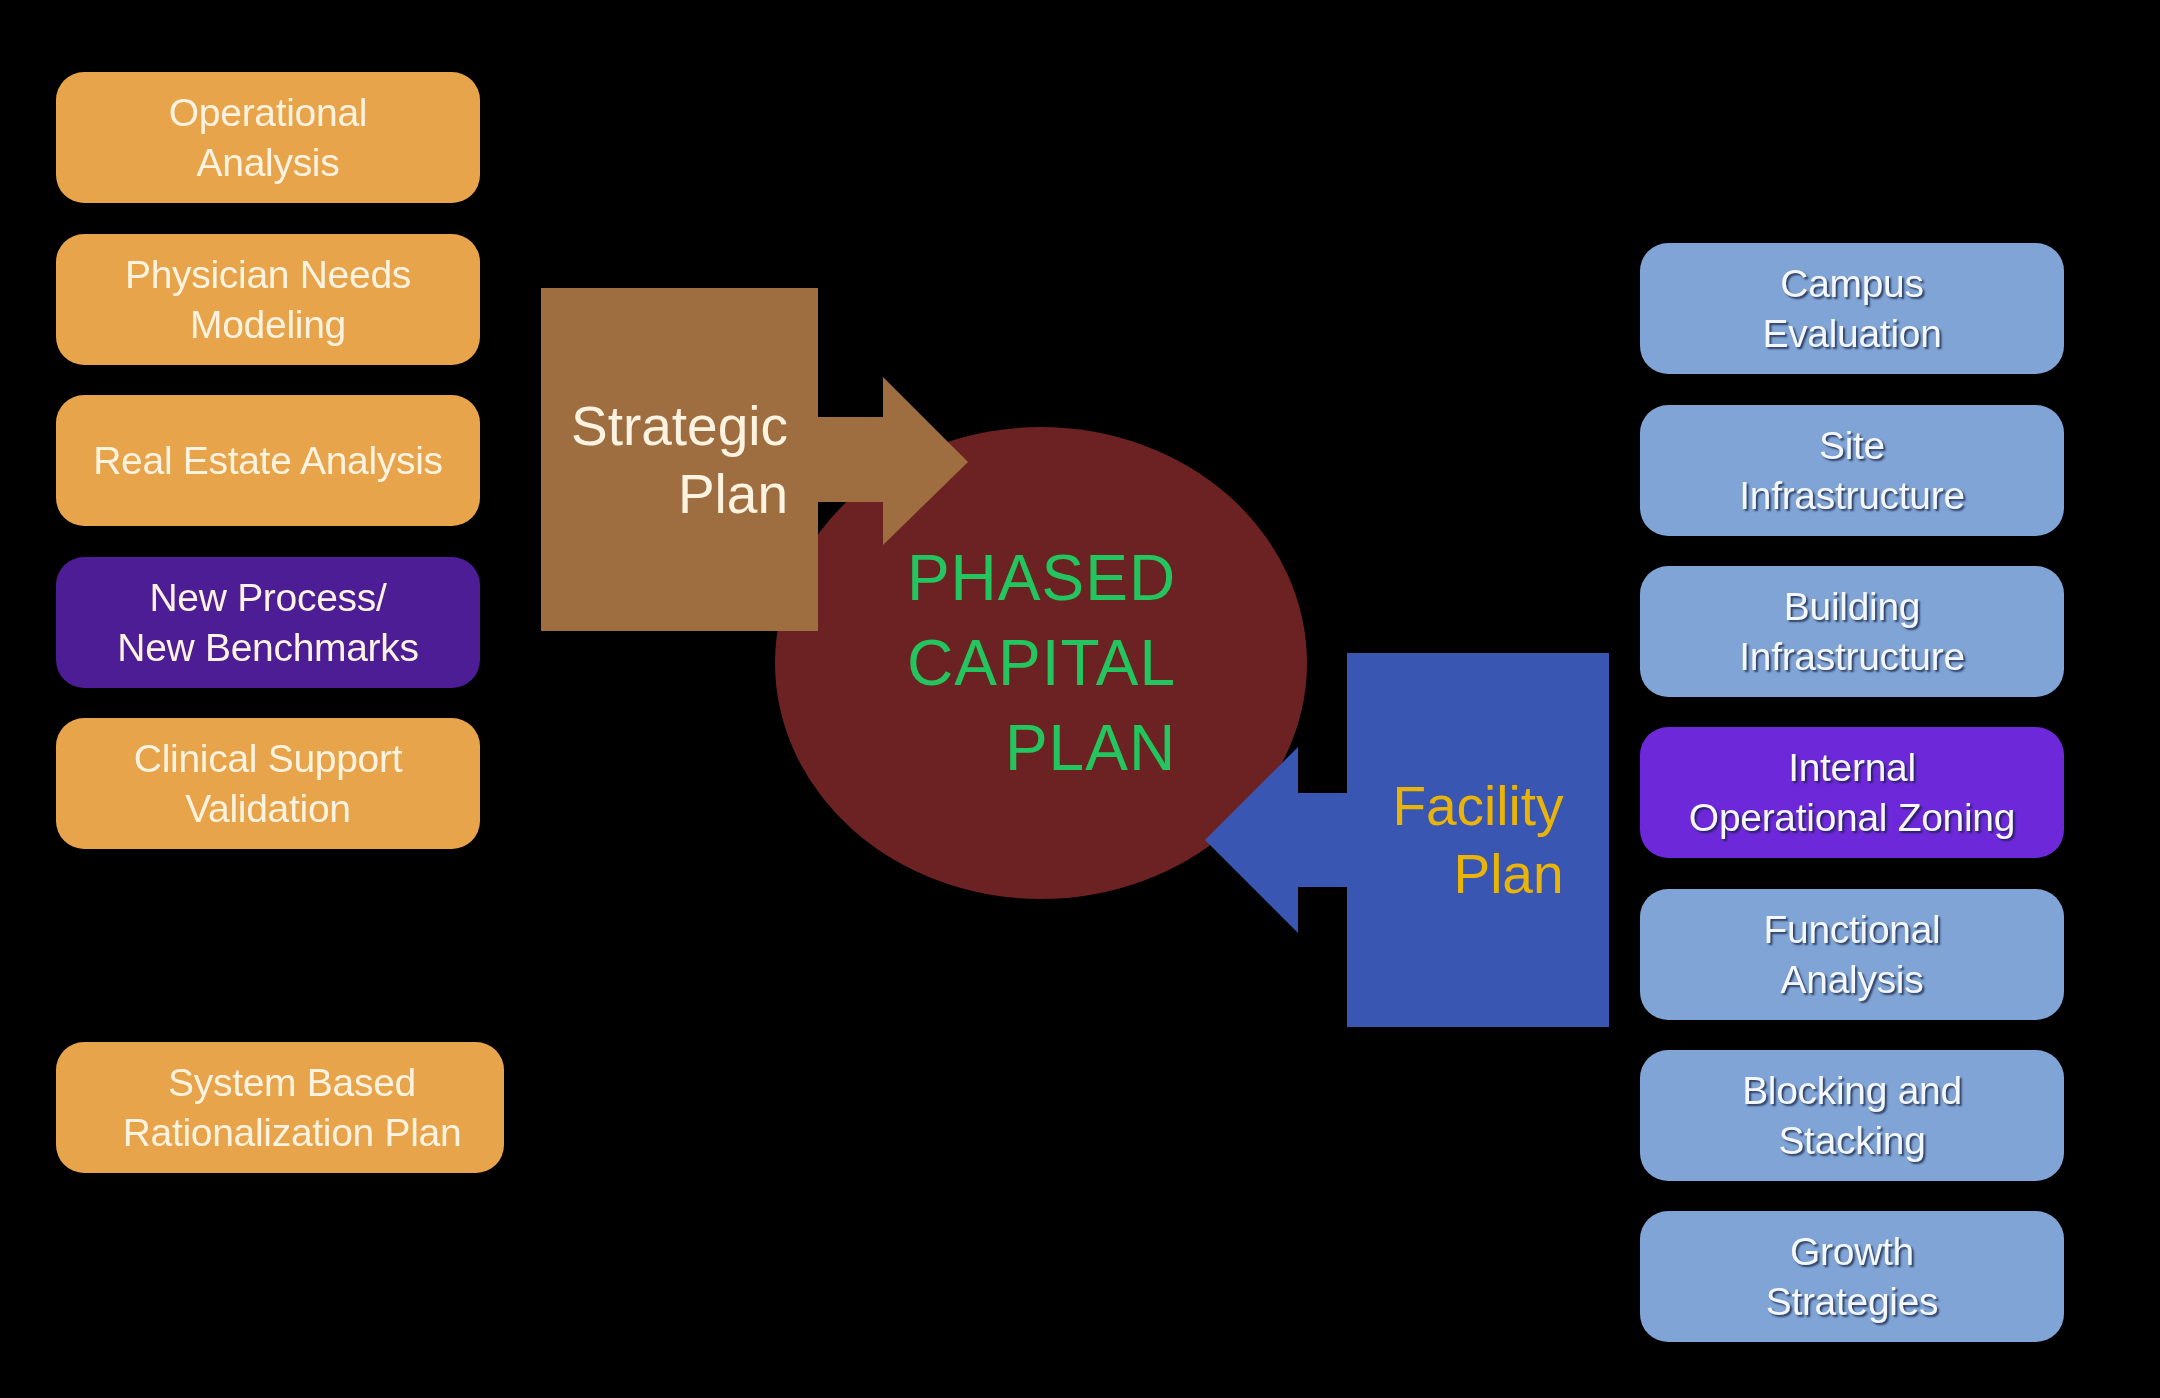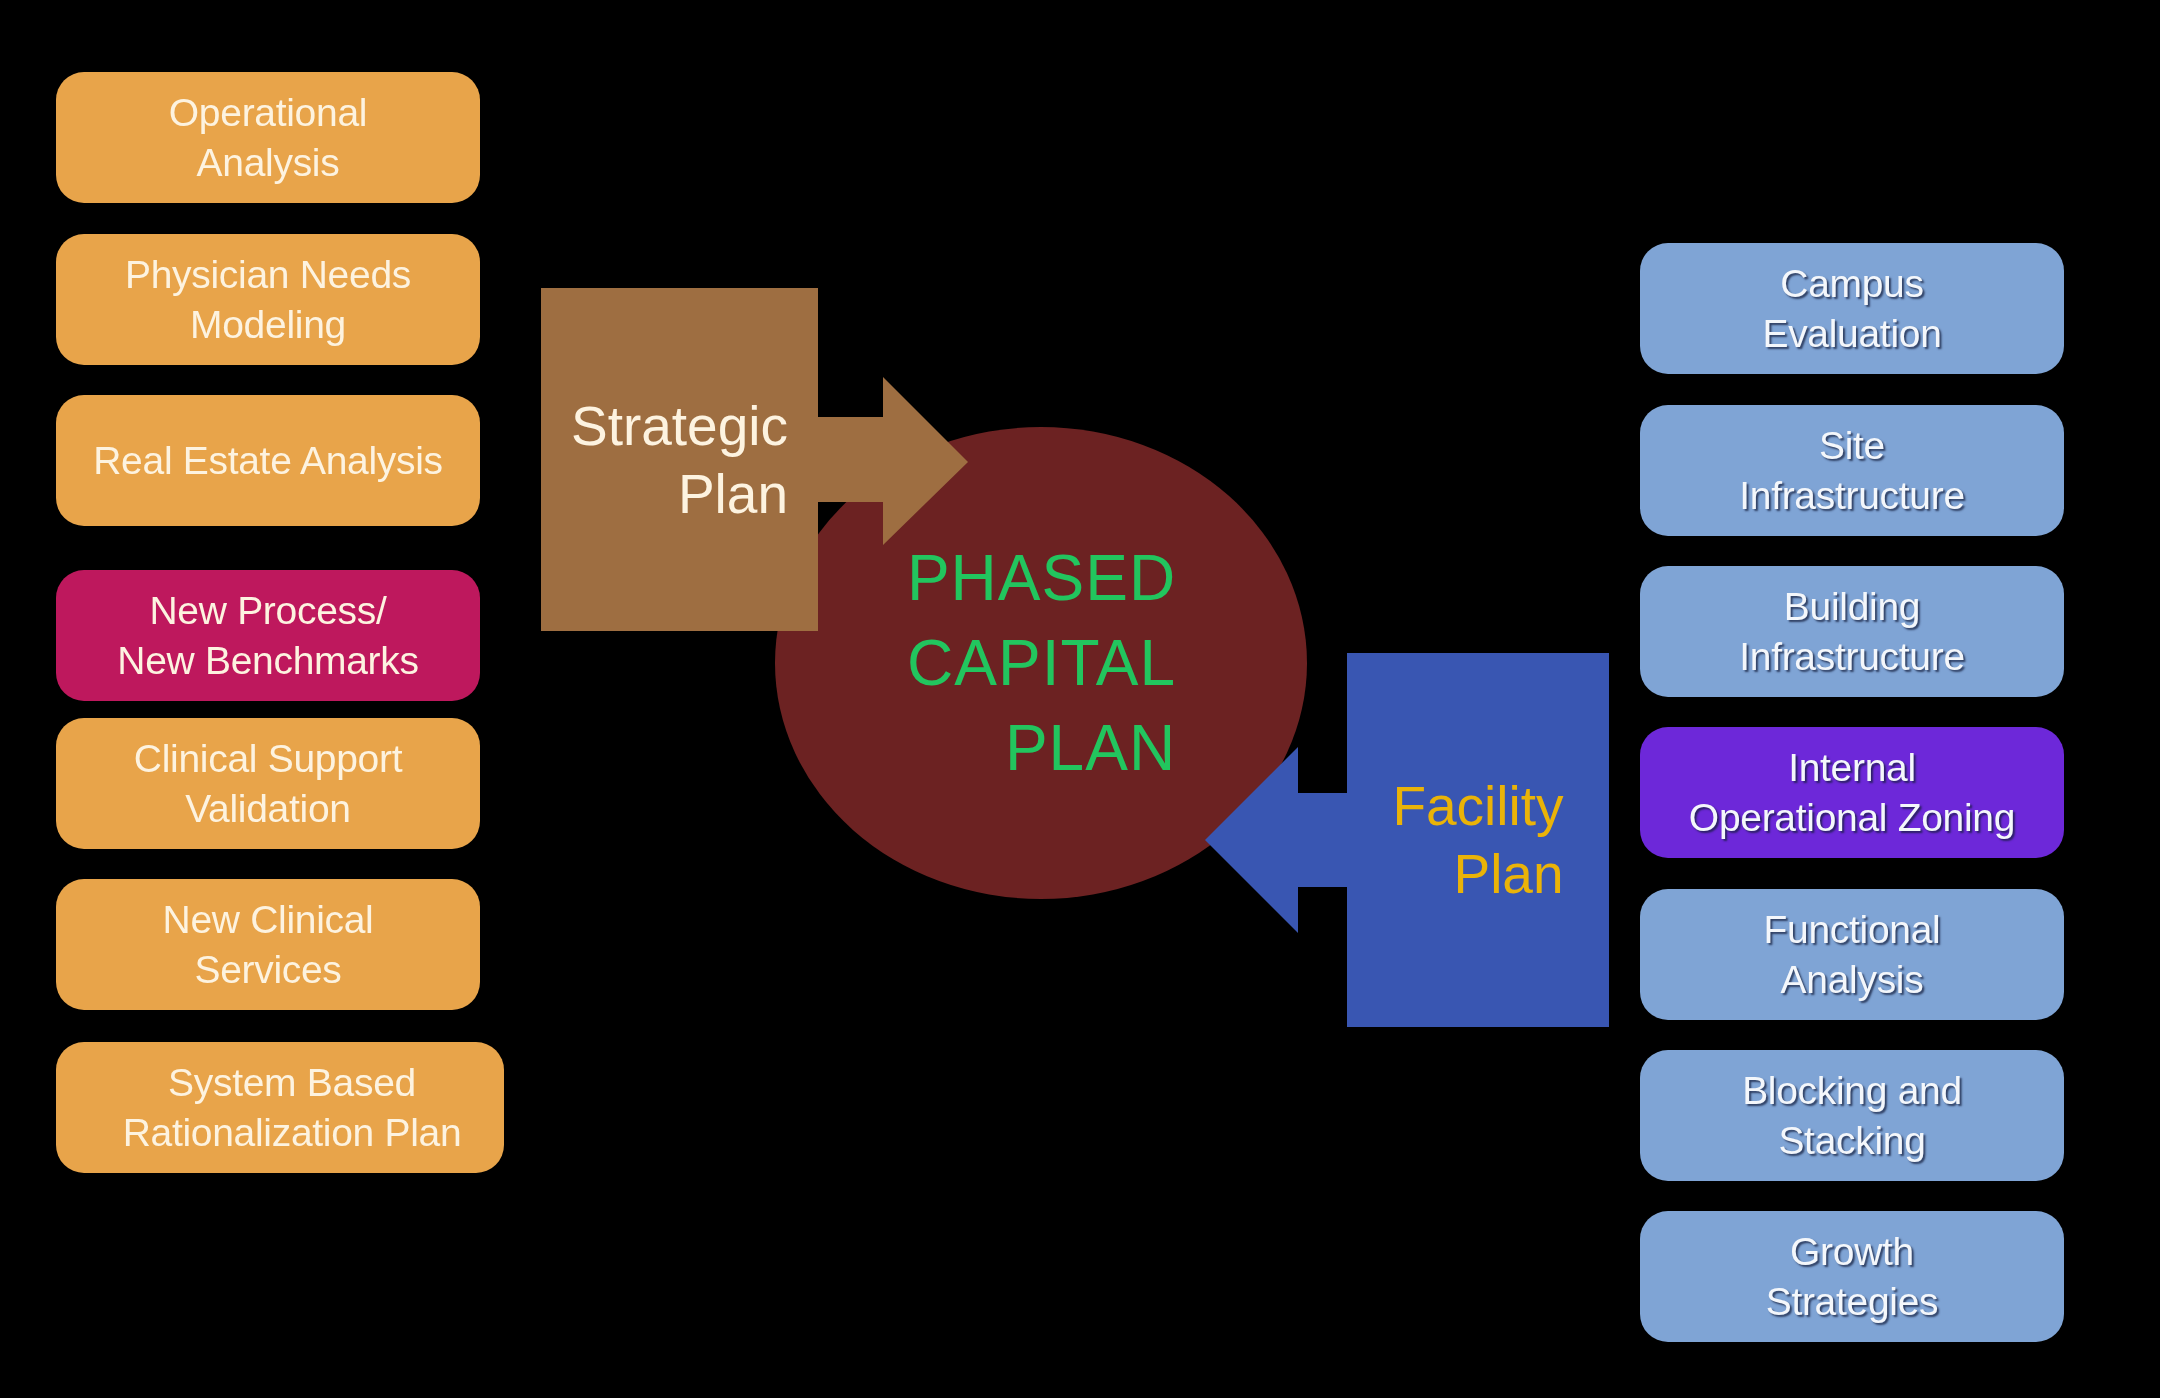"New Process/" div.pill { background: #be185d -> #4c1d95; top: 570px -> 557px }
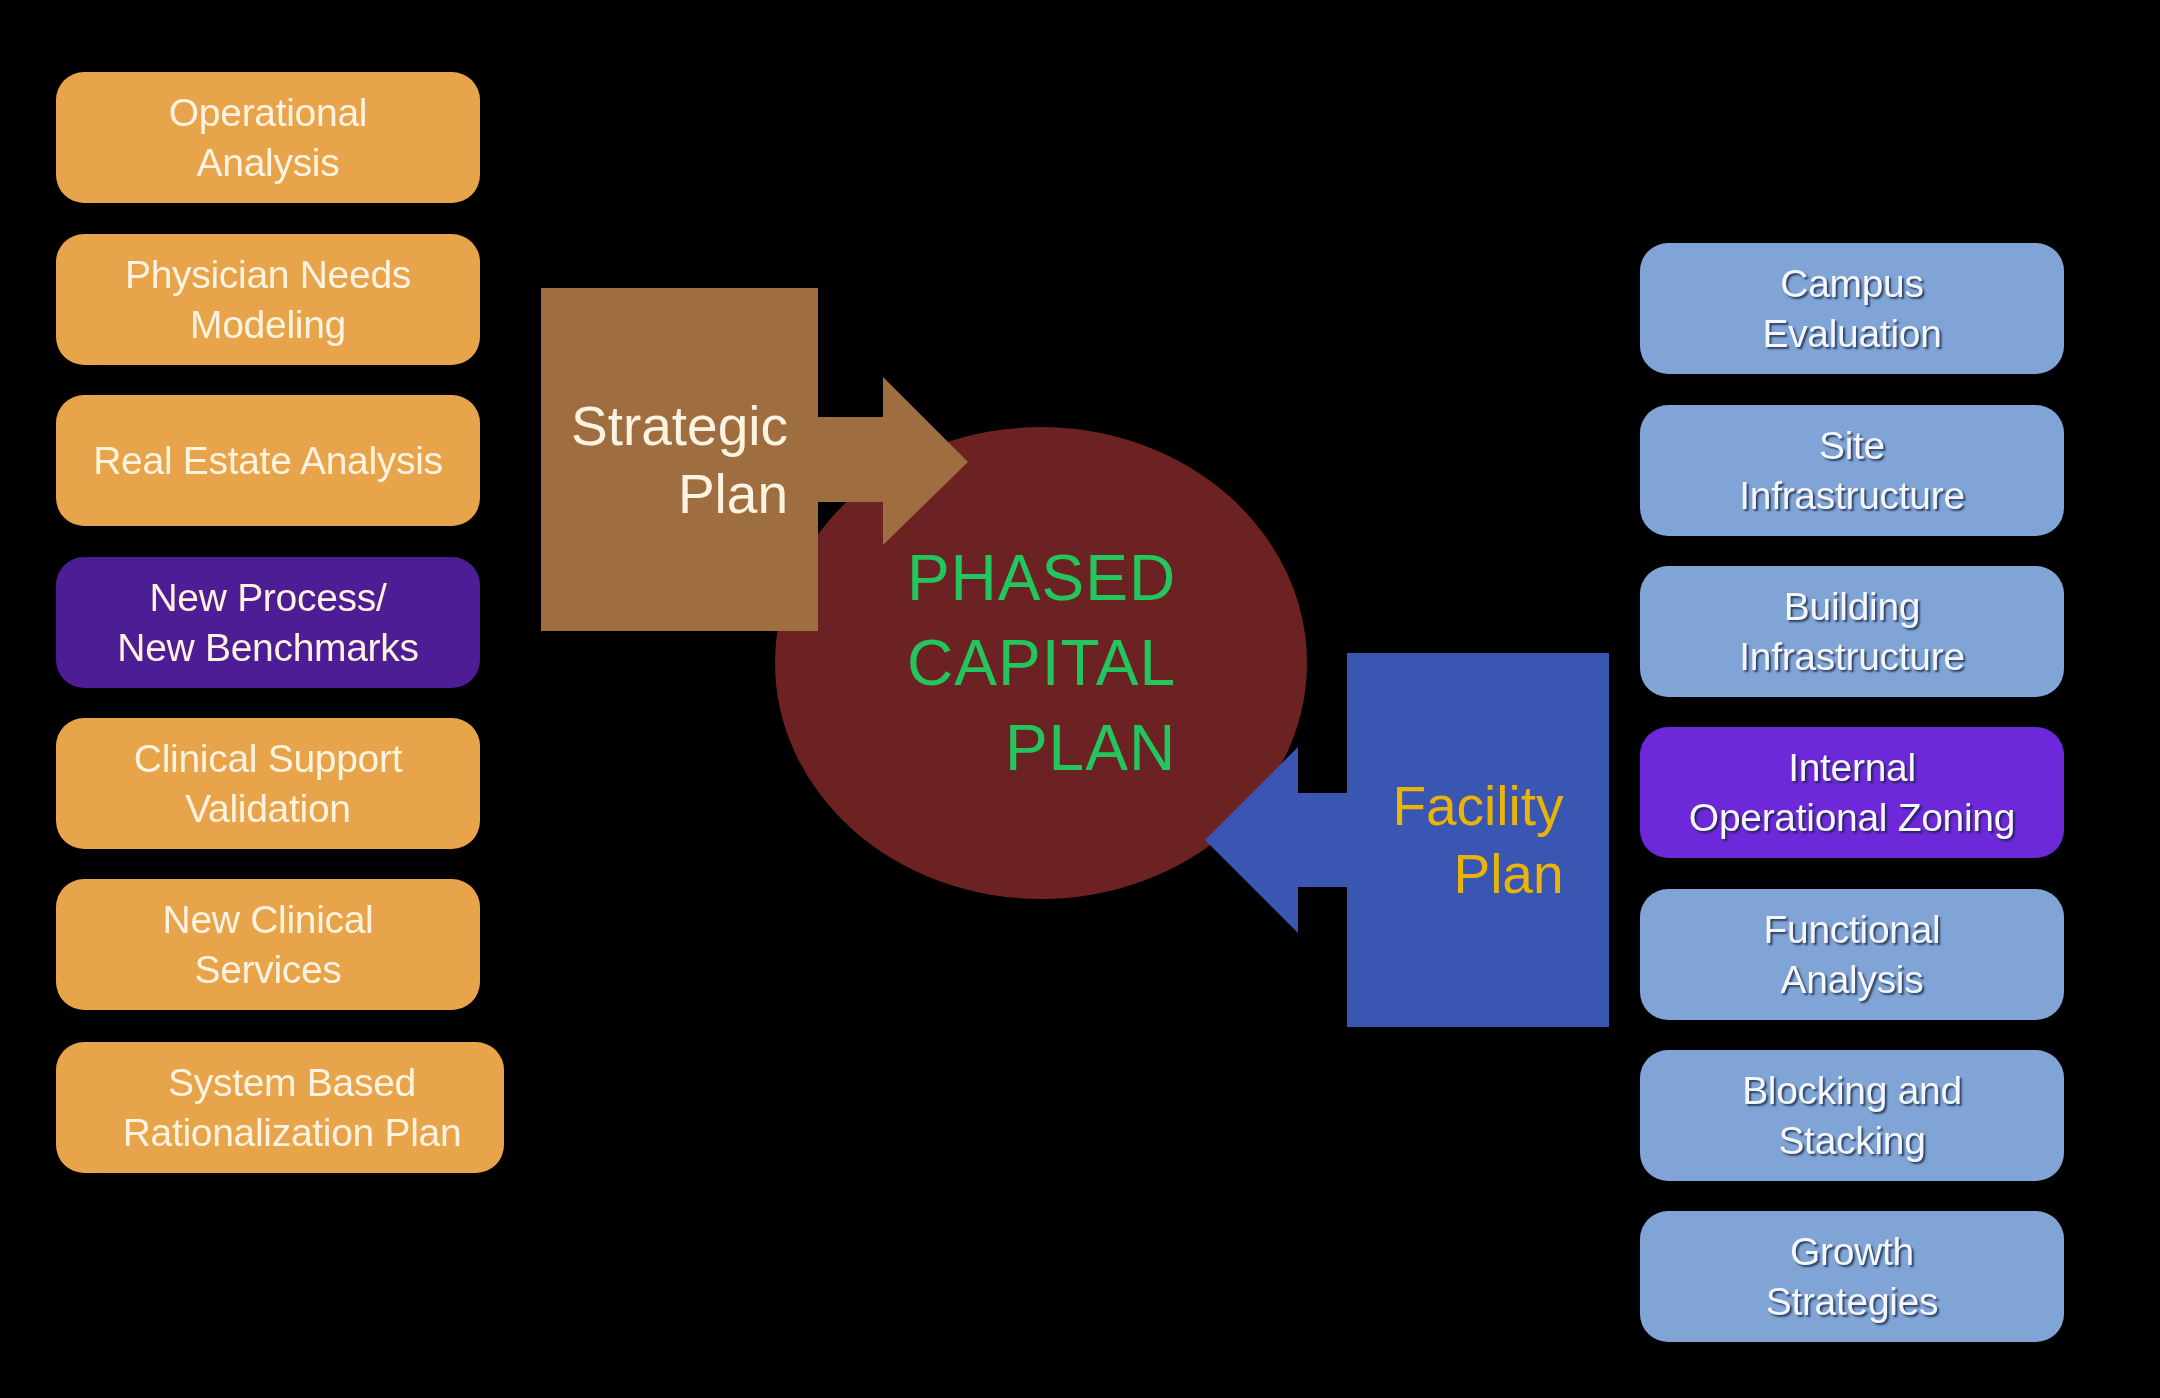"New Clinical" div.pill { html: <div> <span>New Clinical Services</span> </div> -> none }
